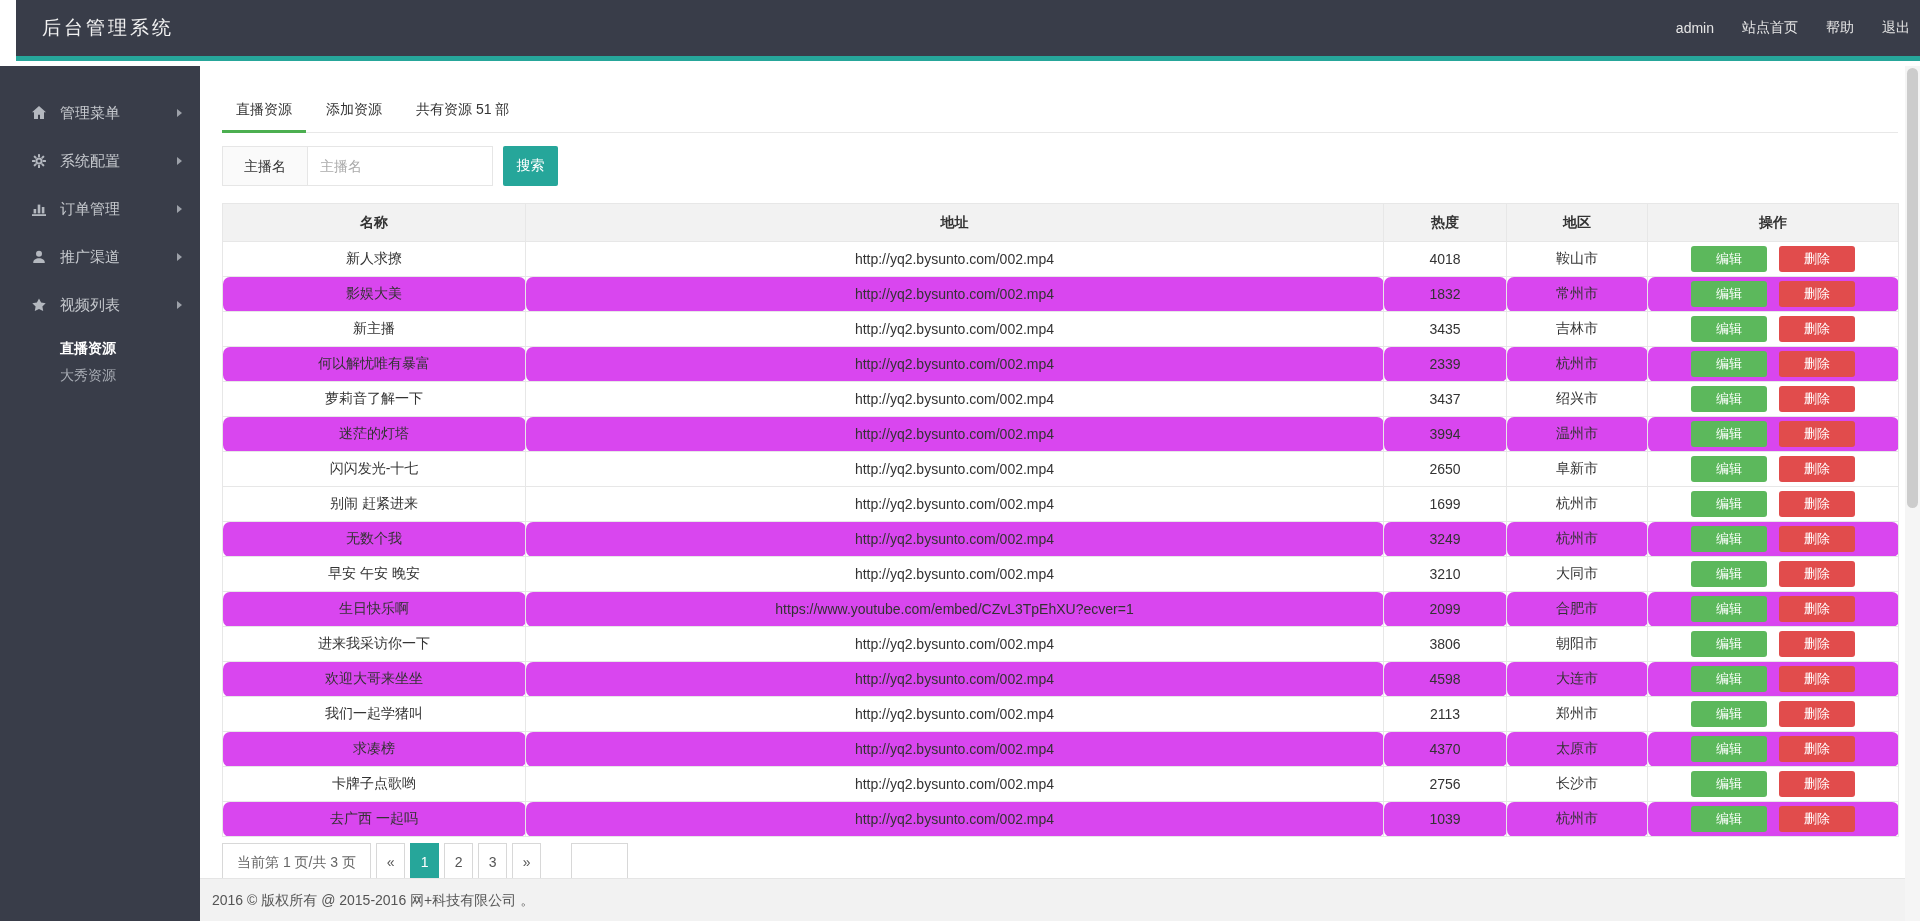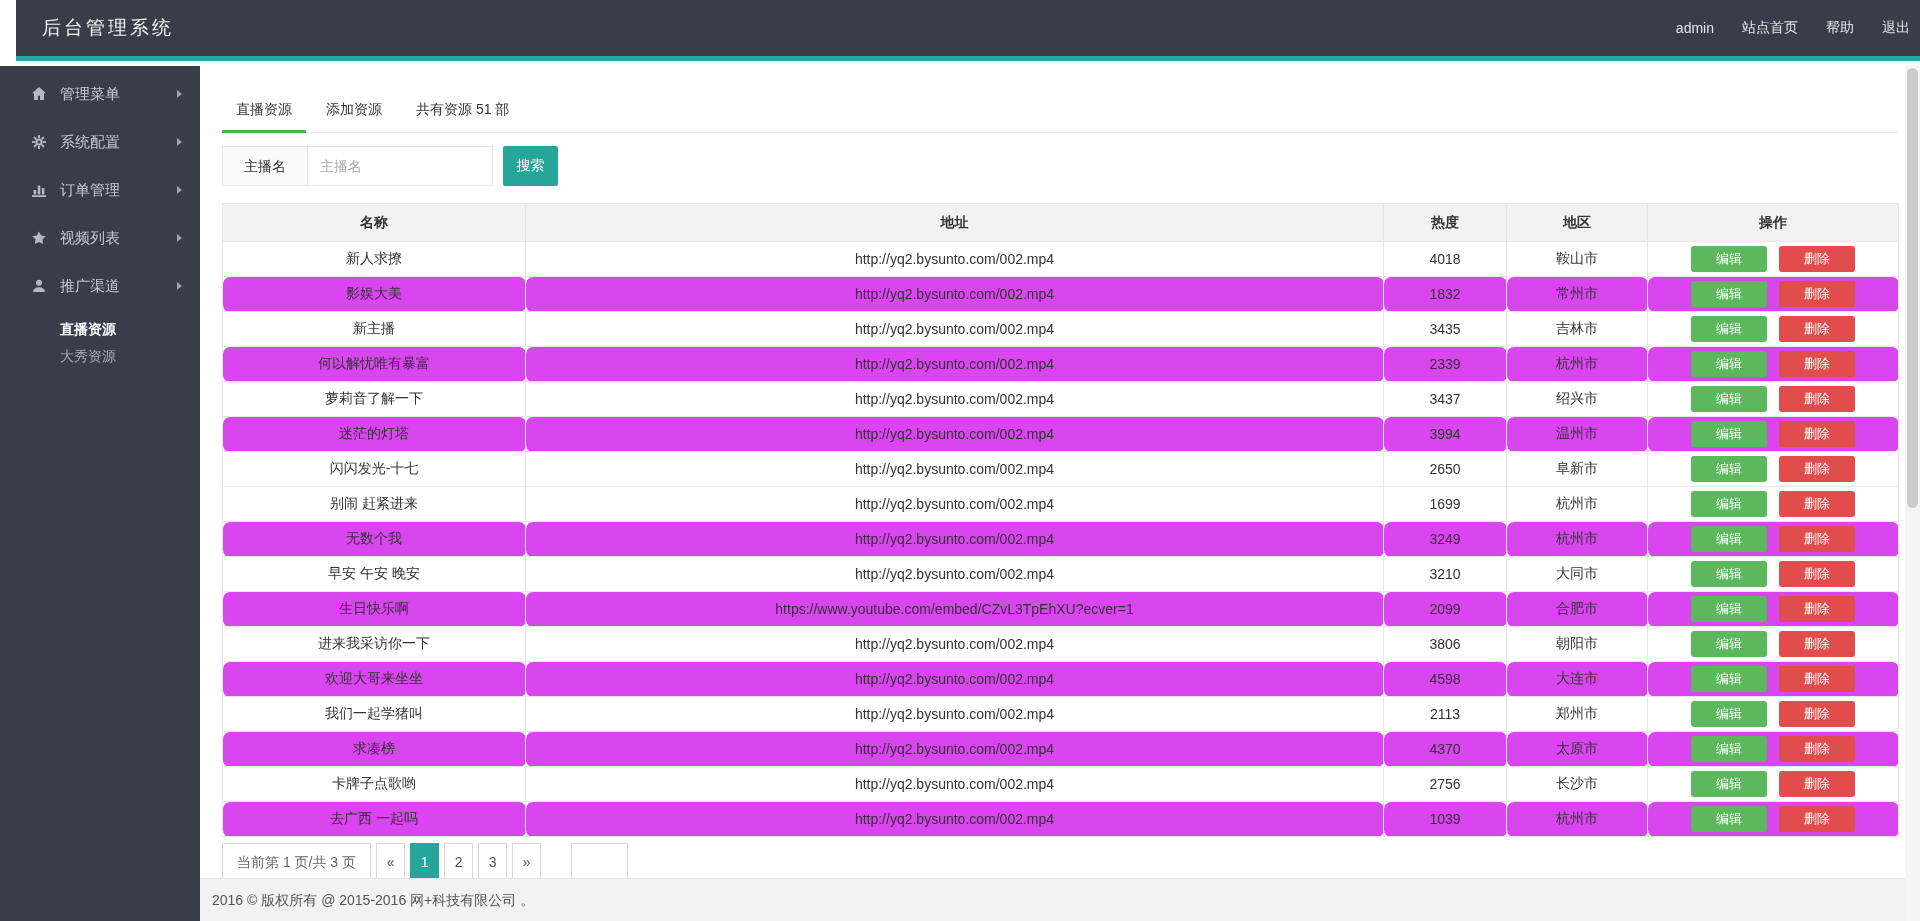"管理菜单" .sidebar { padding-top: 4px -> 23px }
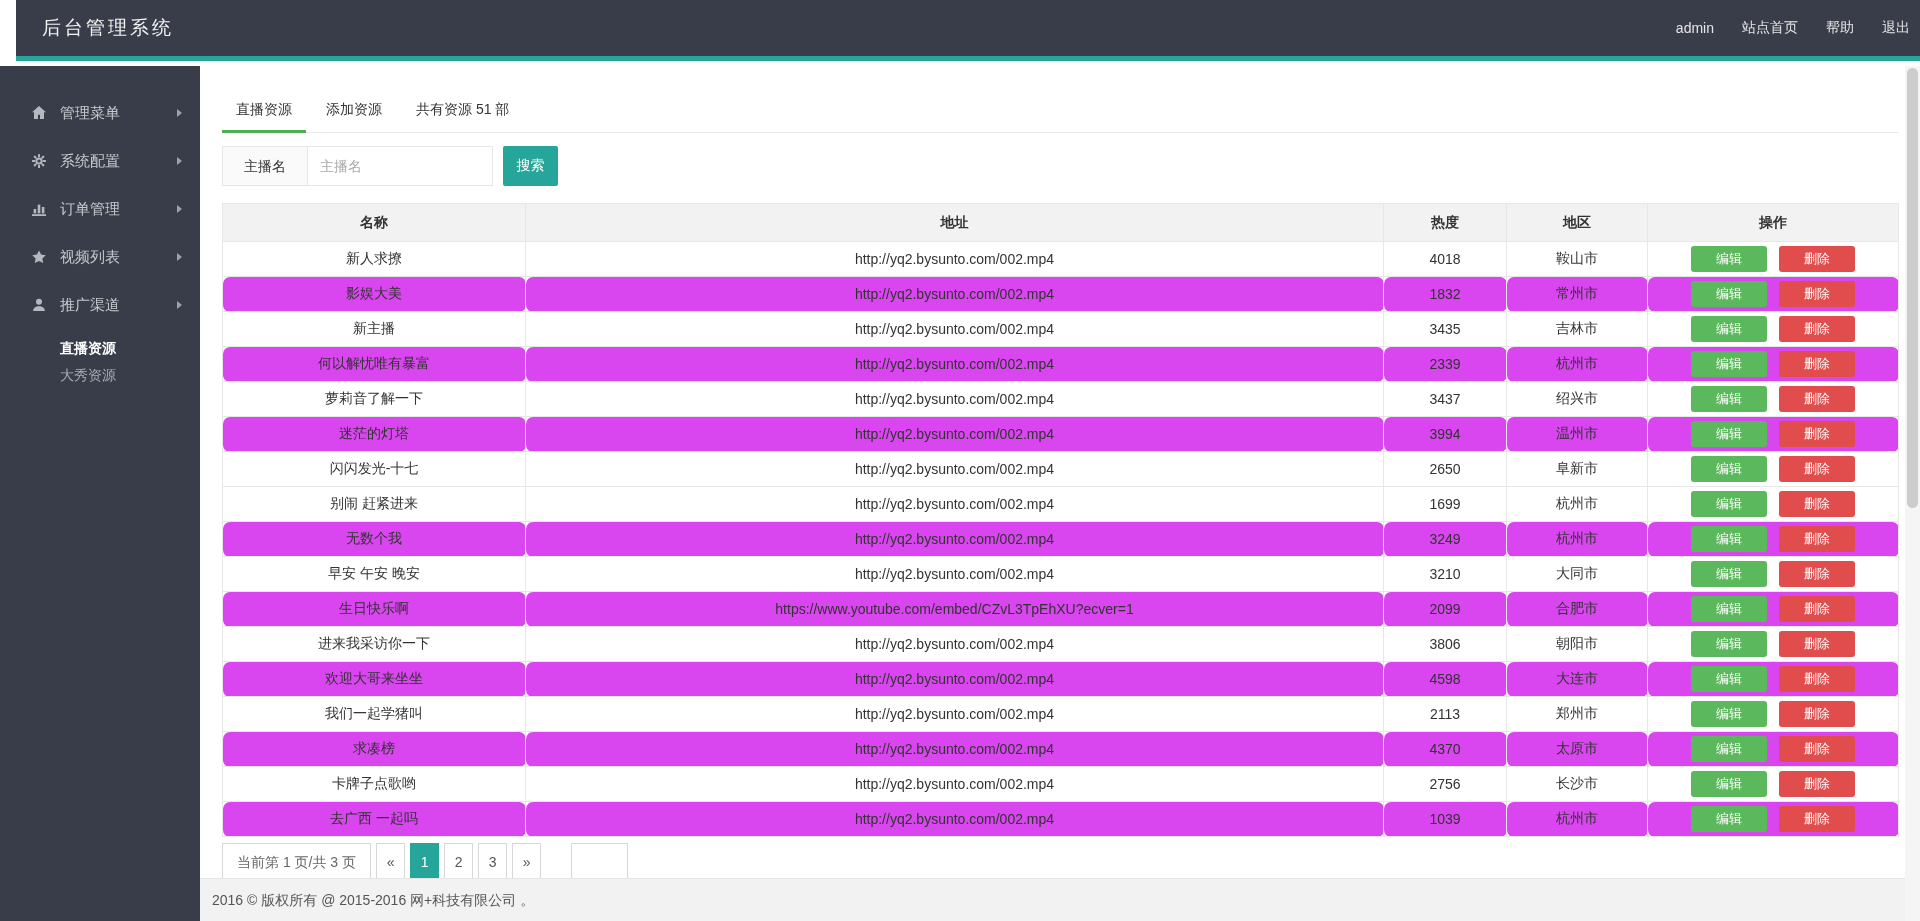"视频列表" div.side-item { order: before "推广渠道" -> after "推广渠道" }
